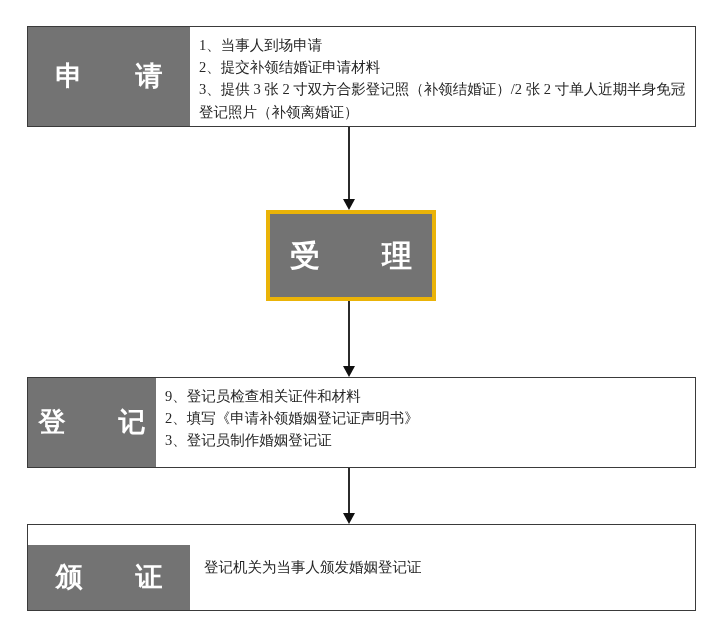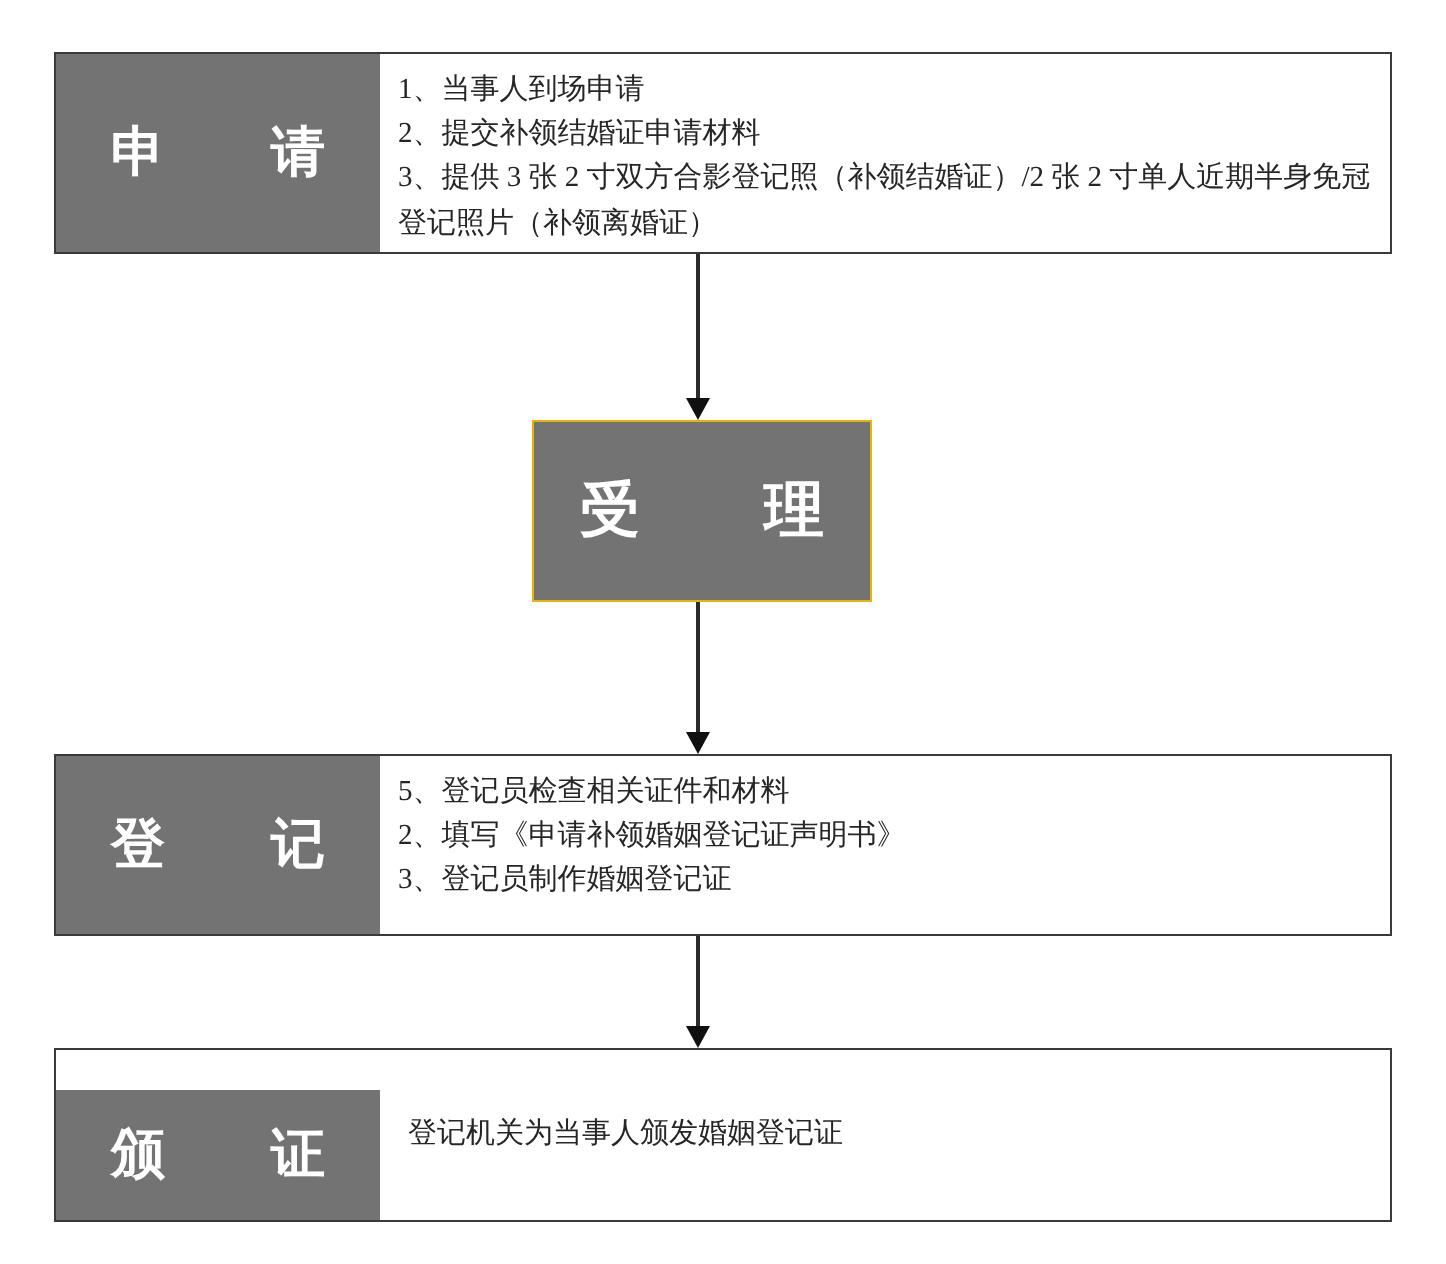"受 理" #box-accept { border: 1px solid #eab308 -> 4px solid #eab308 }
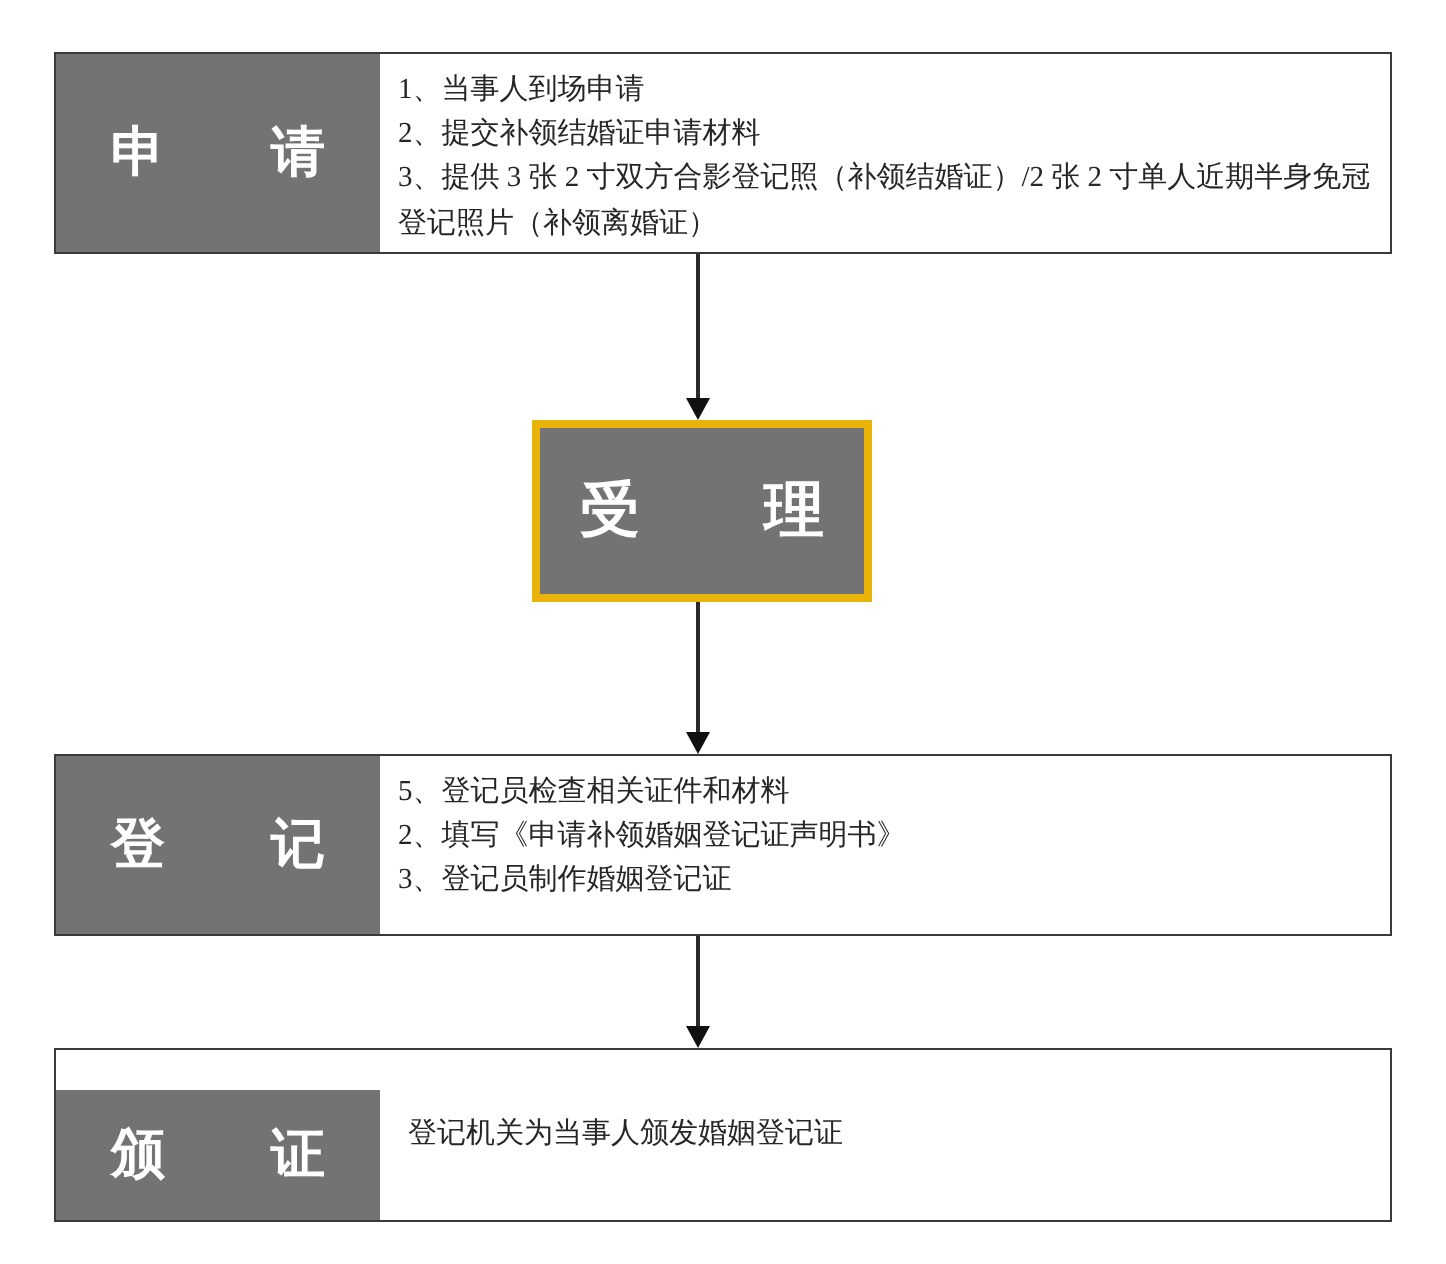"5、登记员检查相关证件和材料" div.body-line { text: 5 -> 9 }
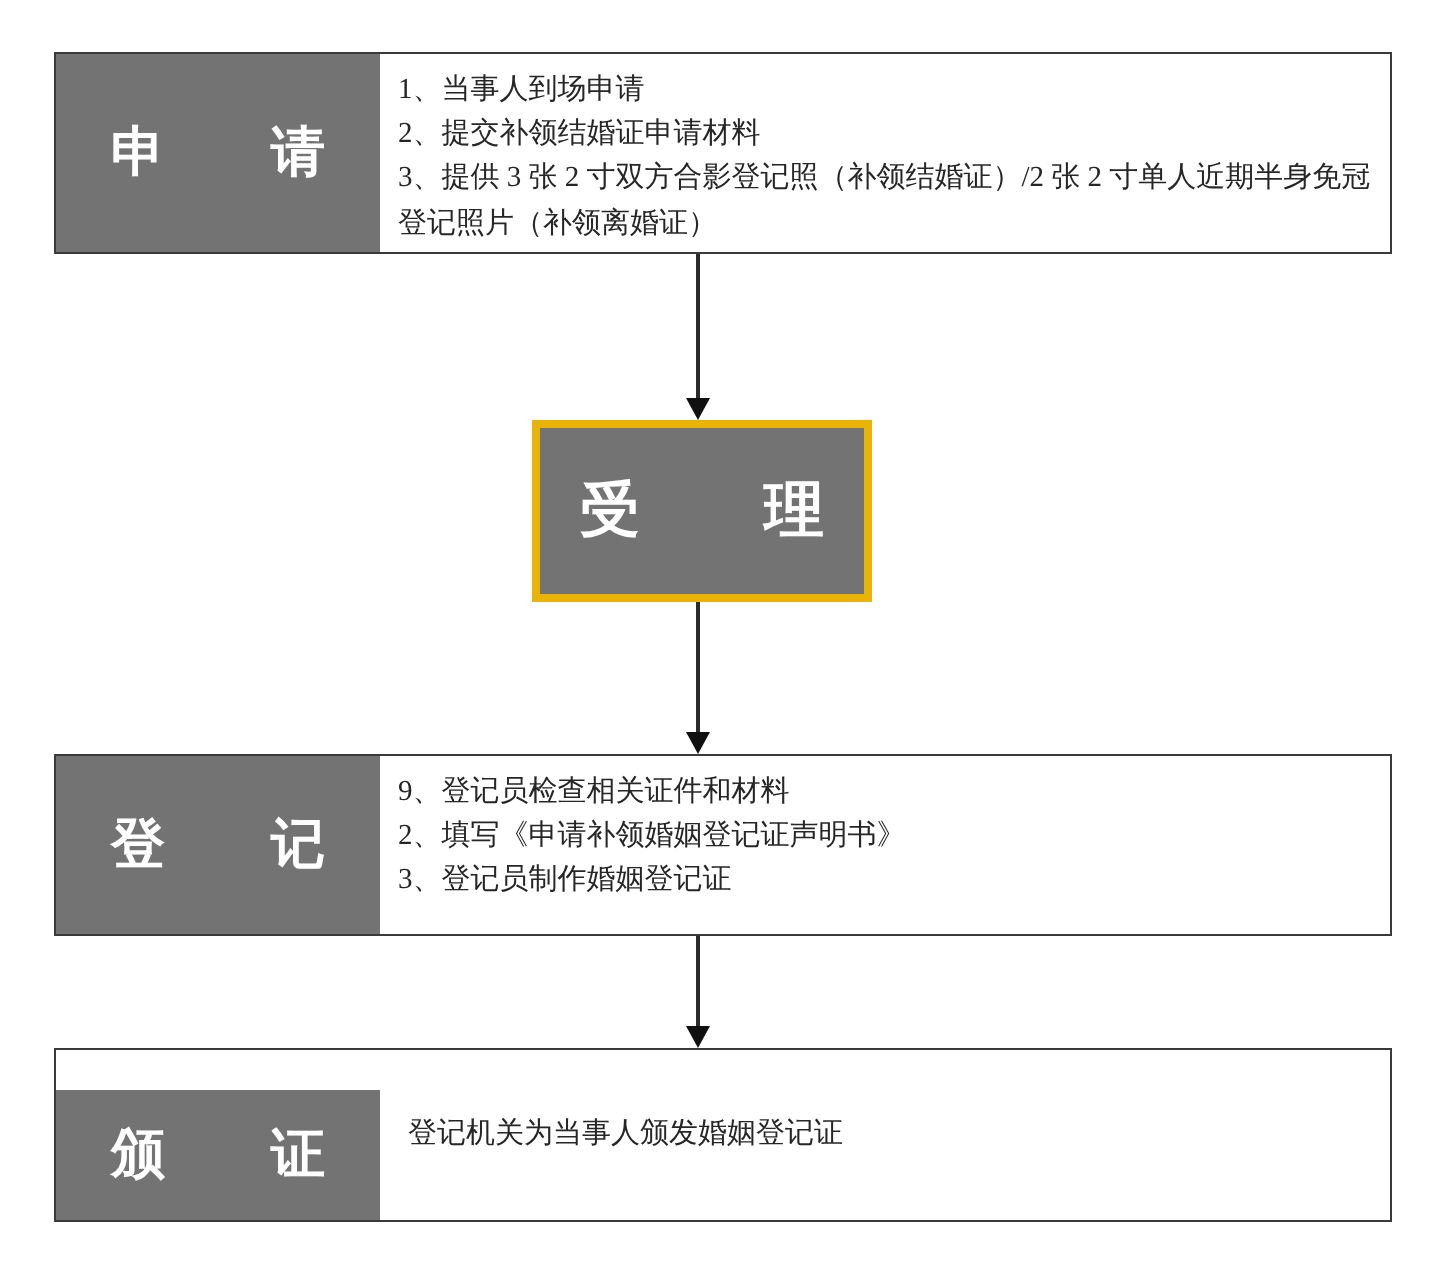"登 记" #box-register .label-cell { width: 162px -> 128px }
